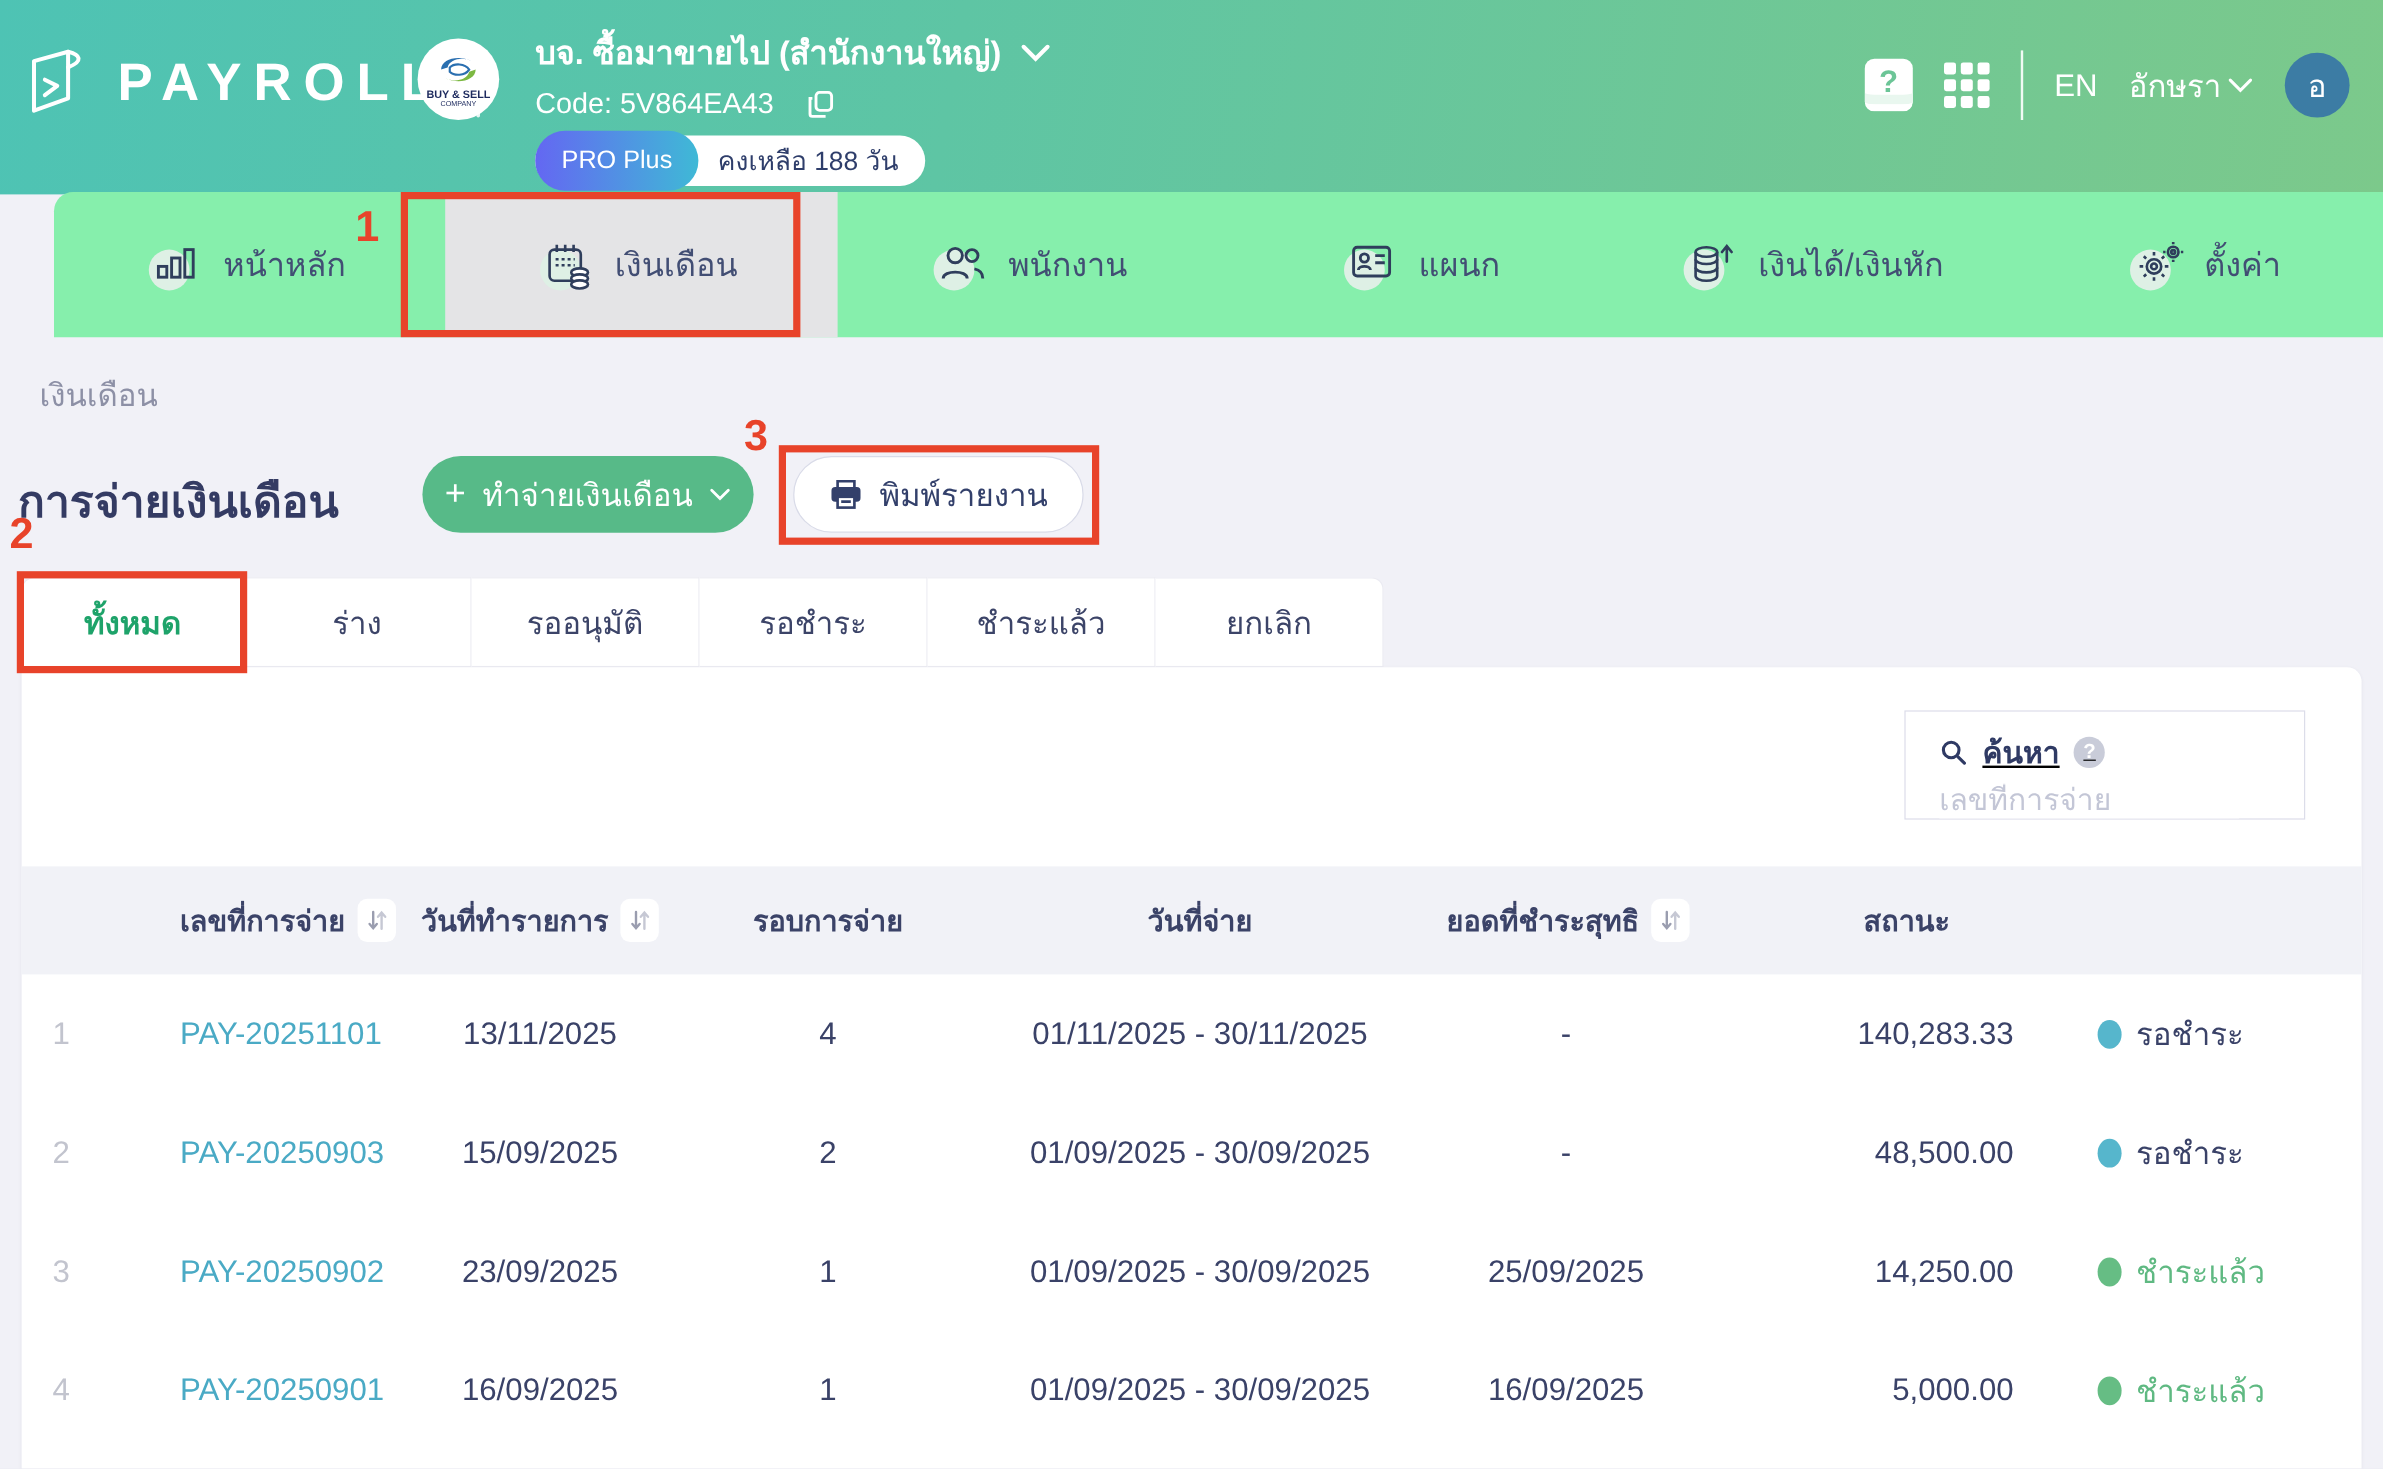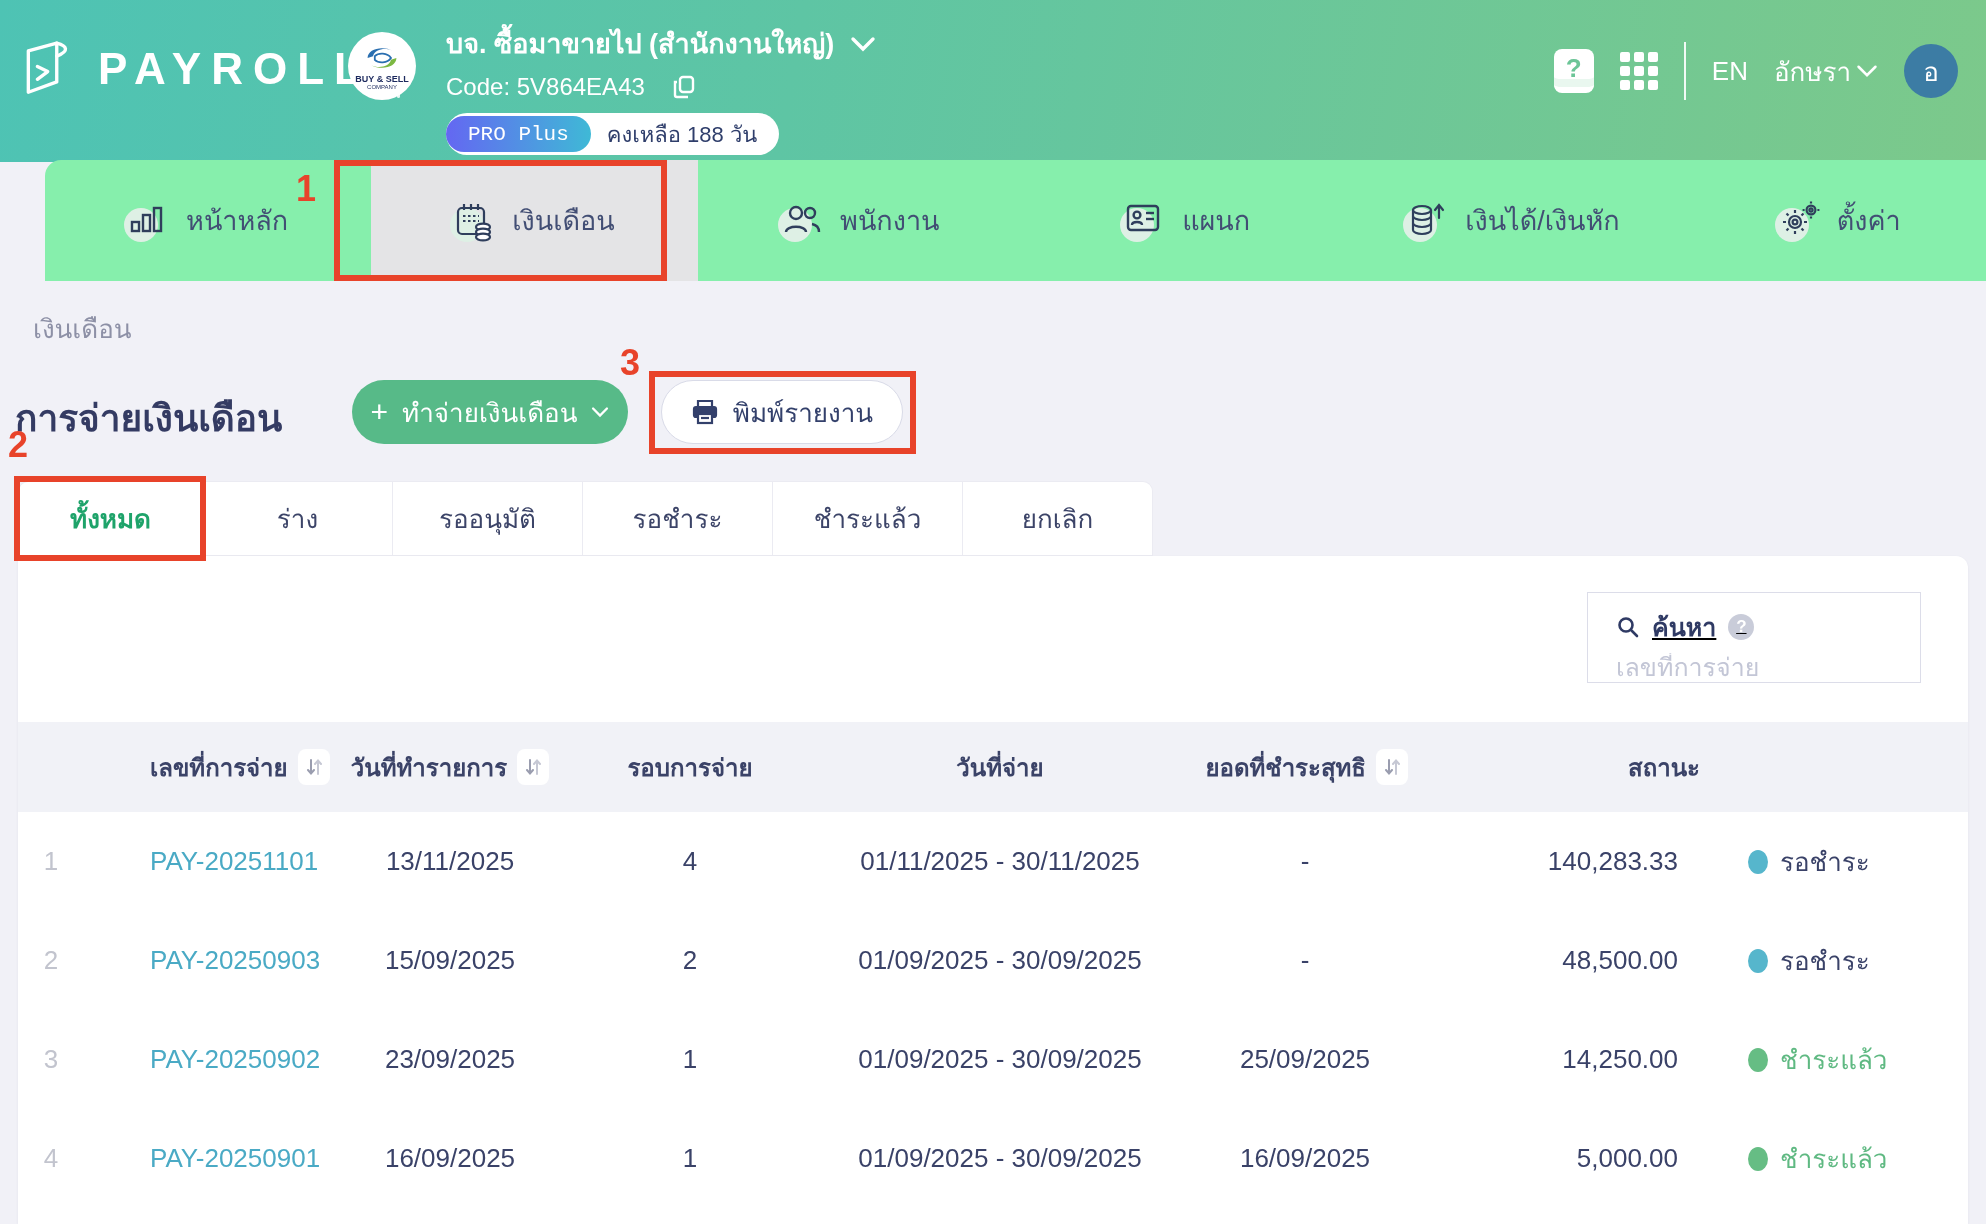"PRO Plus" .plan-badge { font-family: Liberation Mono, monospace -> none; height: 36px -> 50px }
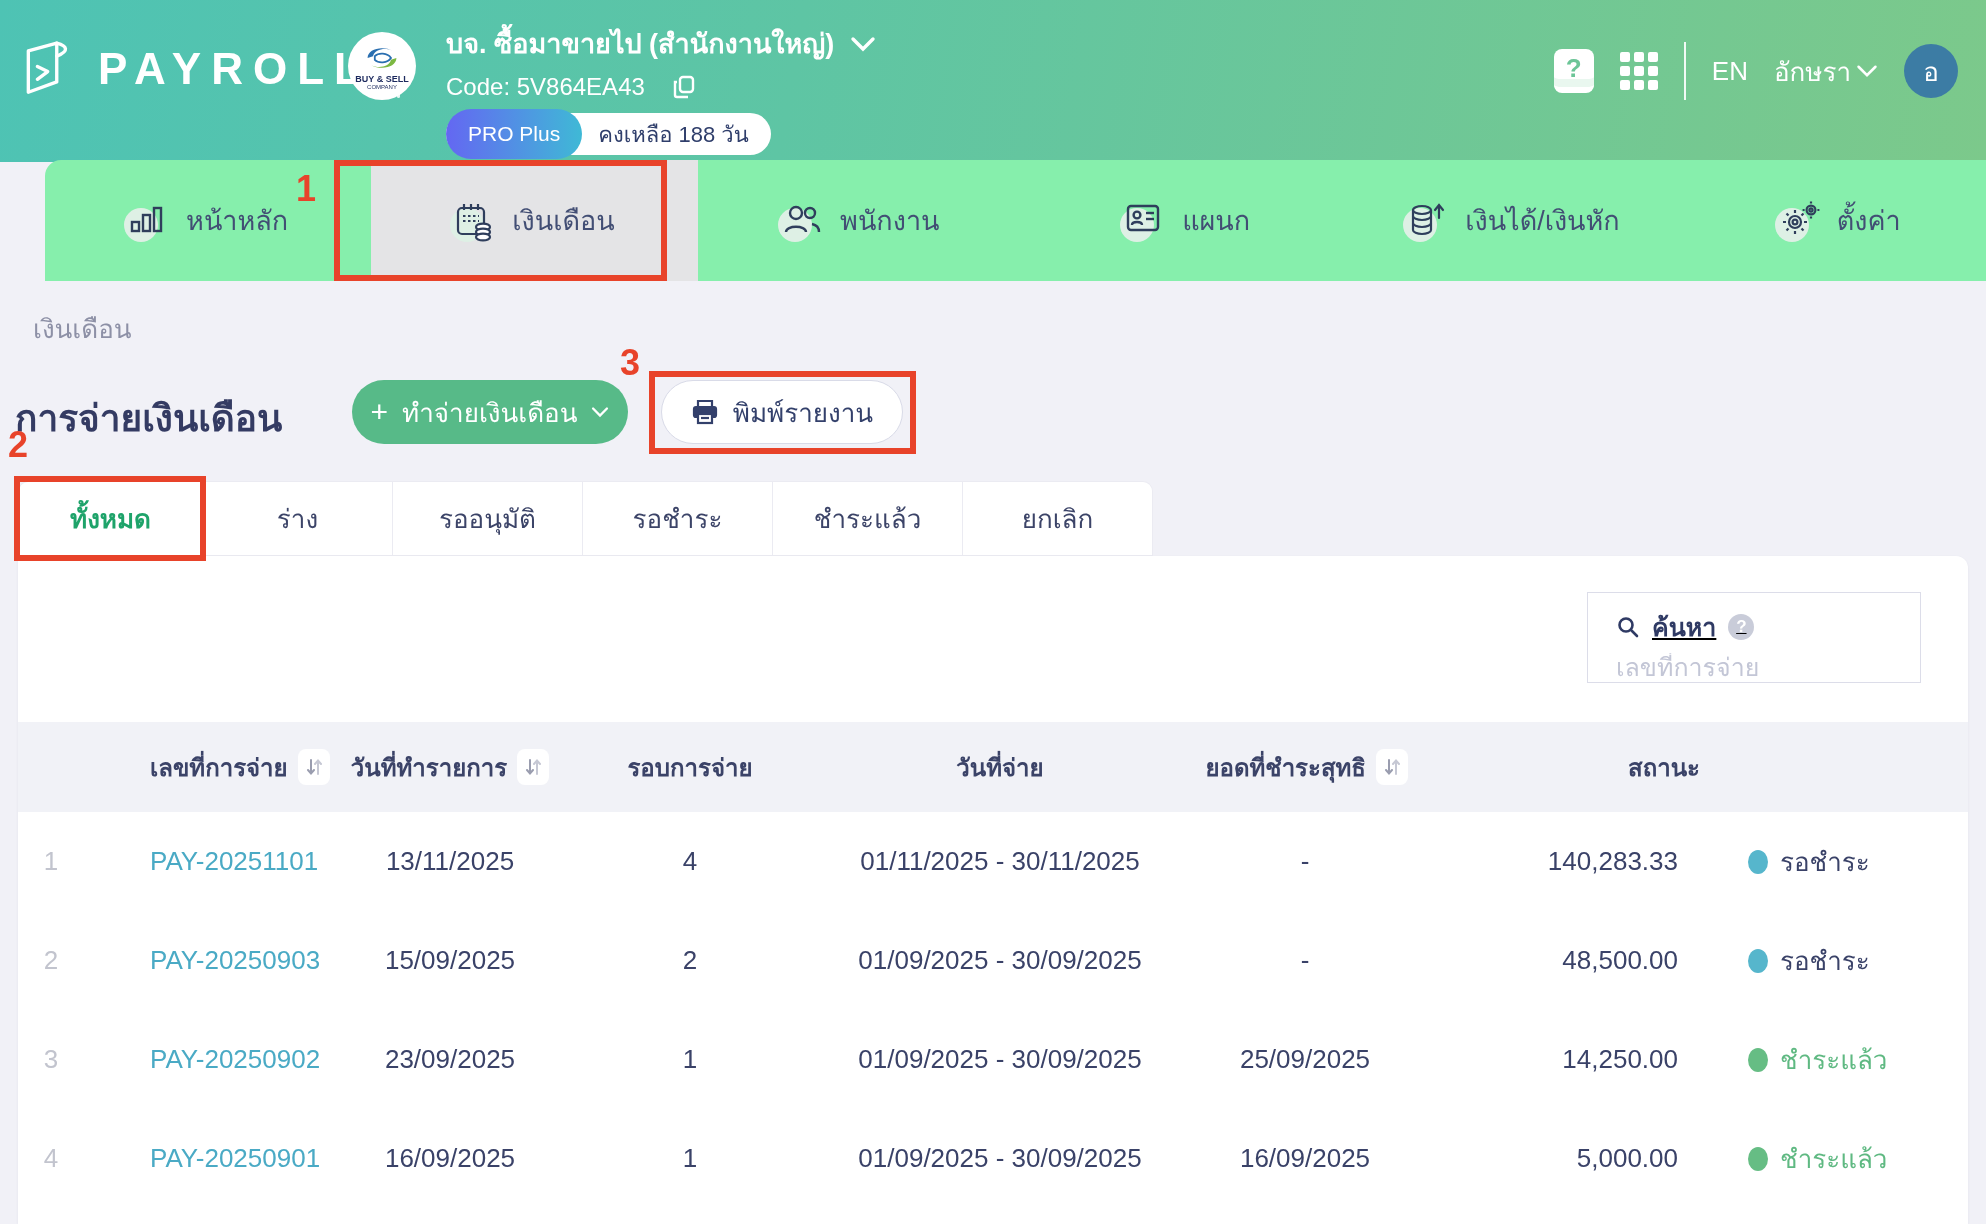"สถานะ" .th.status-h { justify-content: flex-end -> center }
